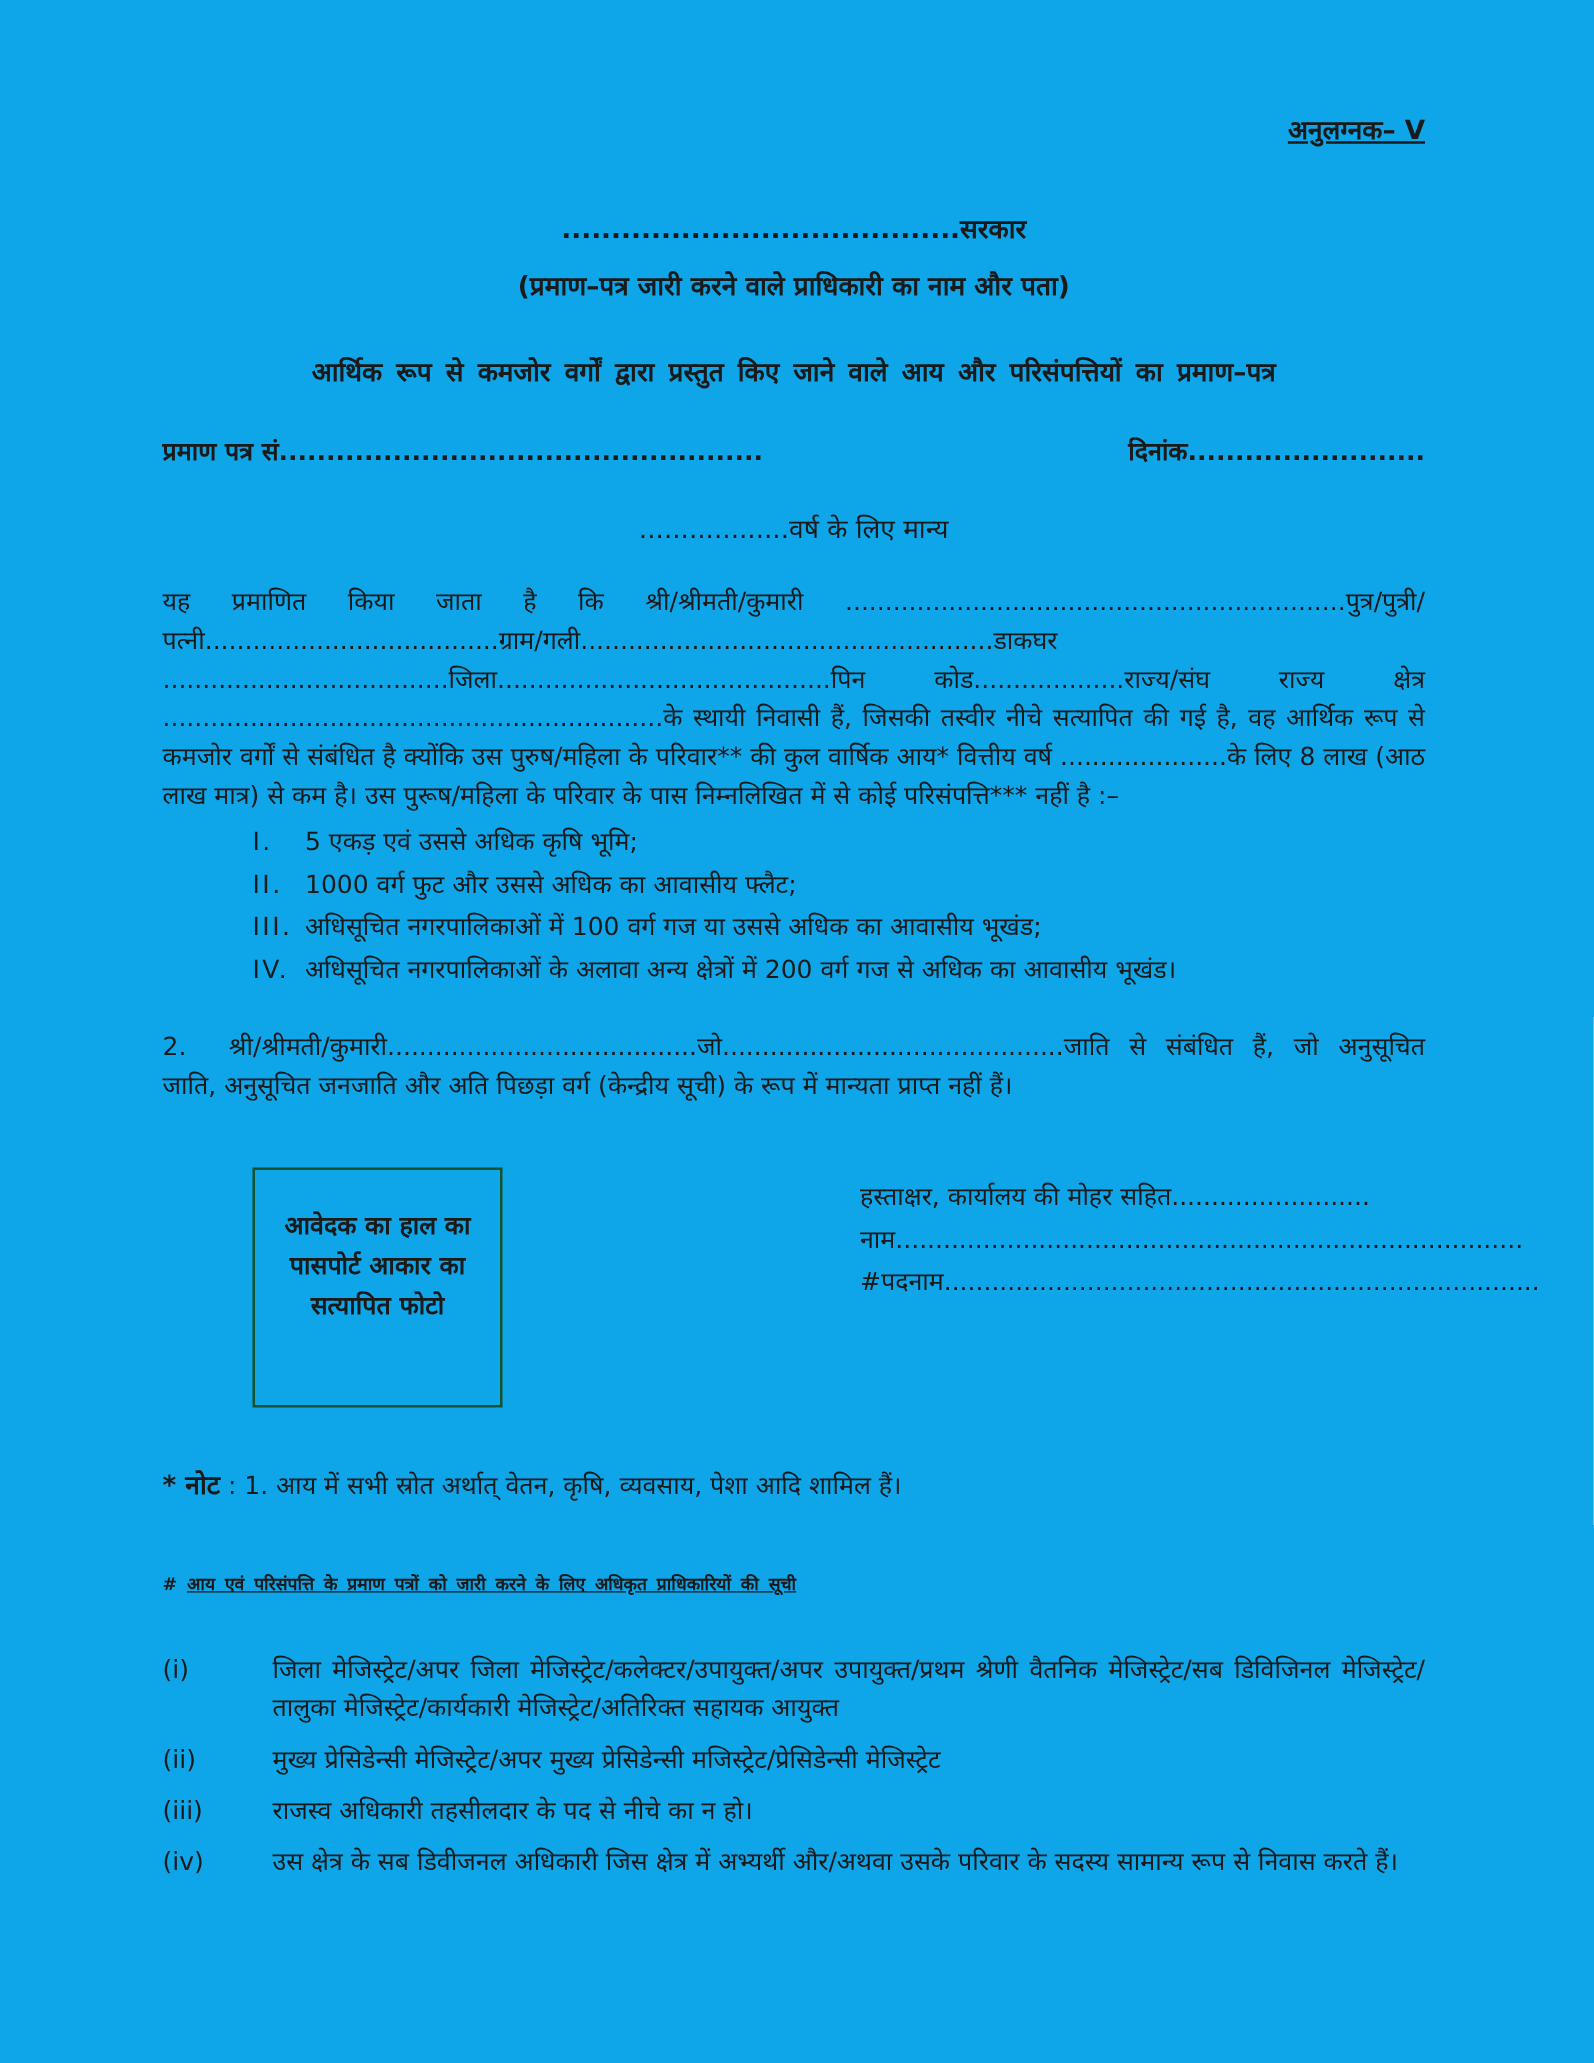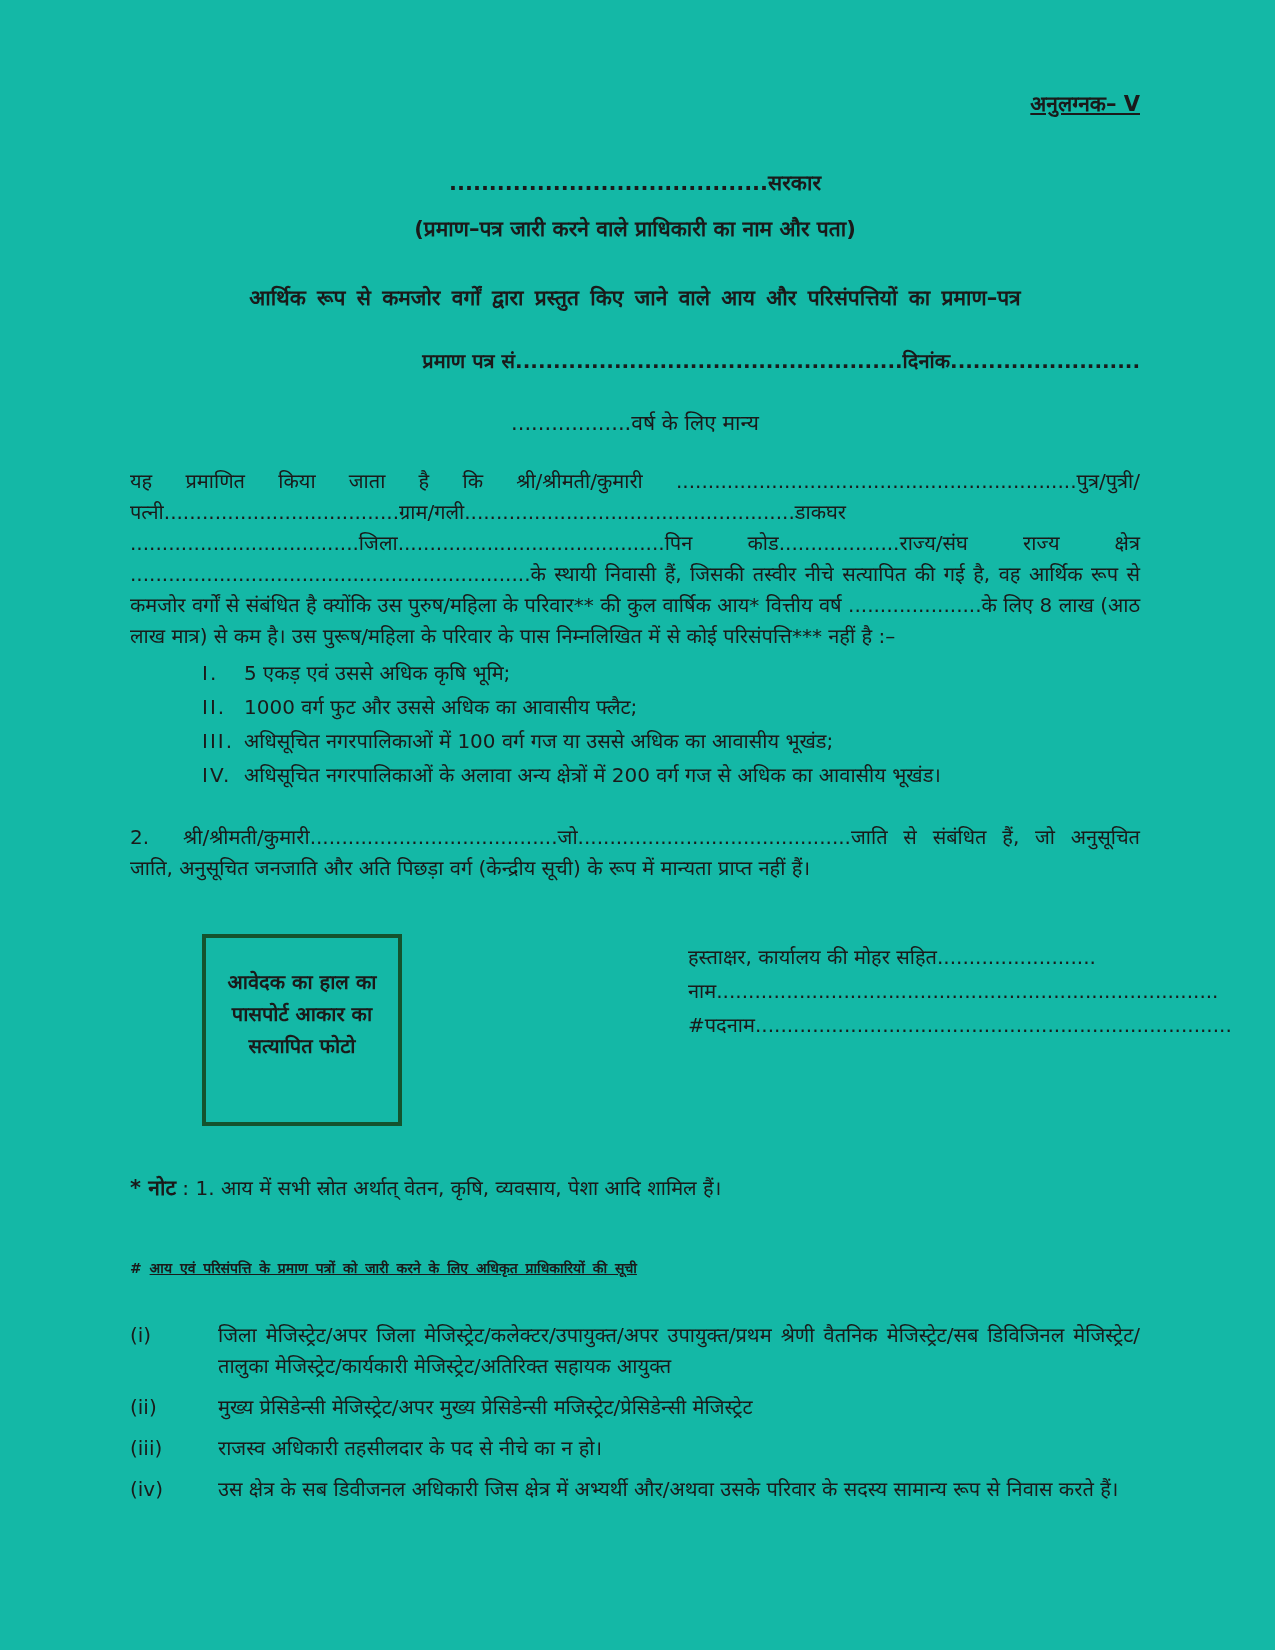"अनुलग्नक– V" .page { background: #14b8a6 -> #0ea5e9 }
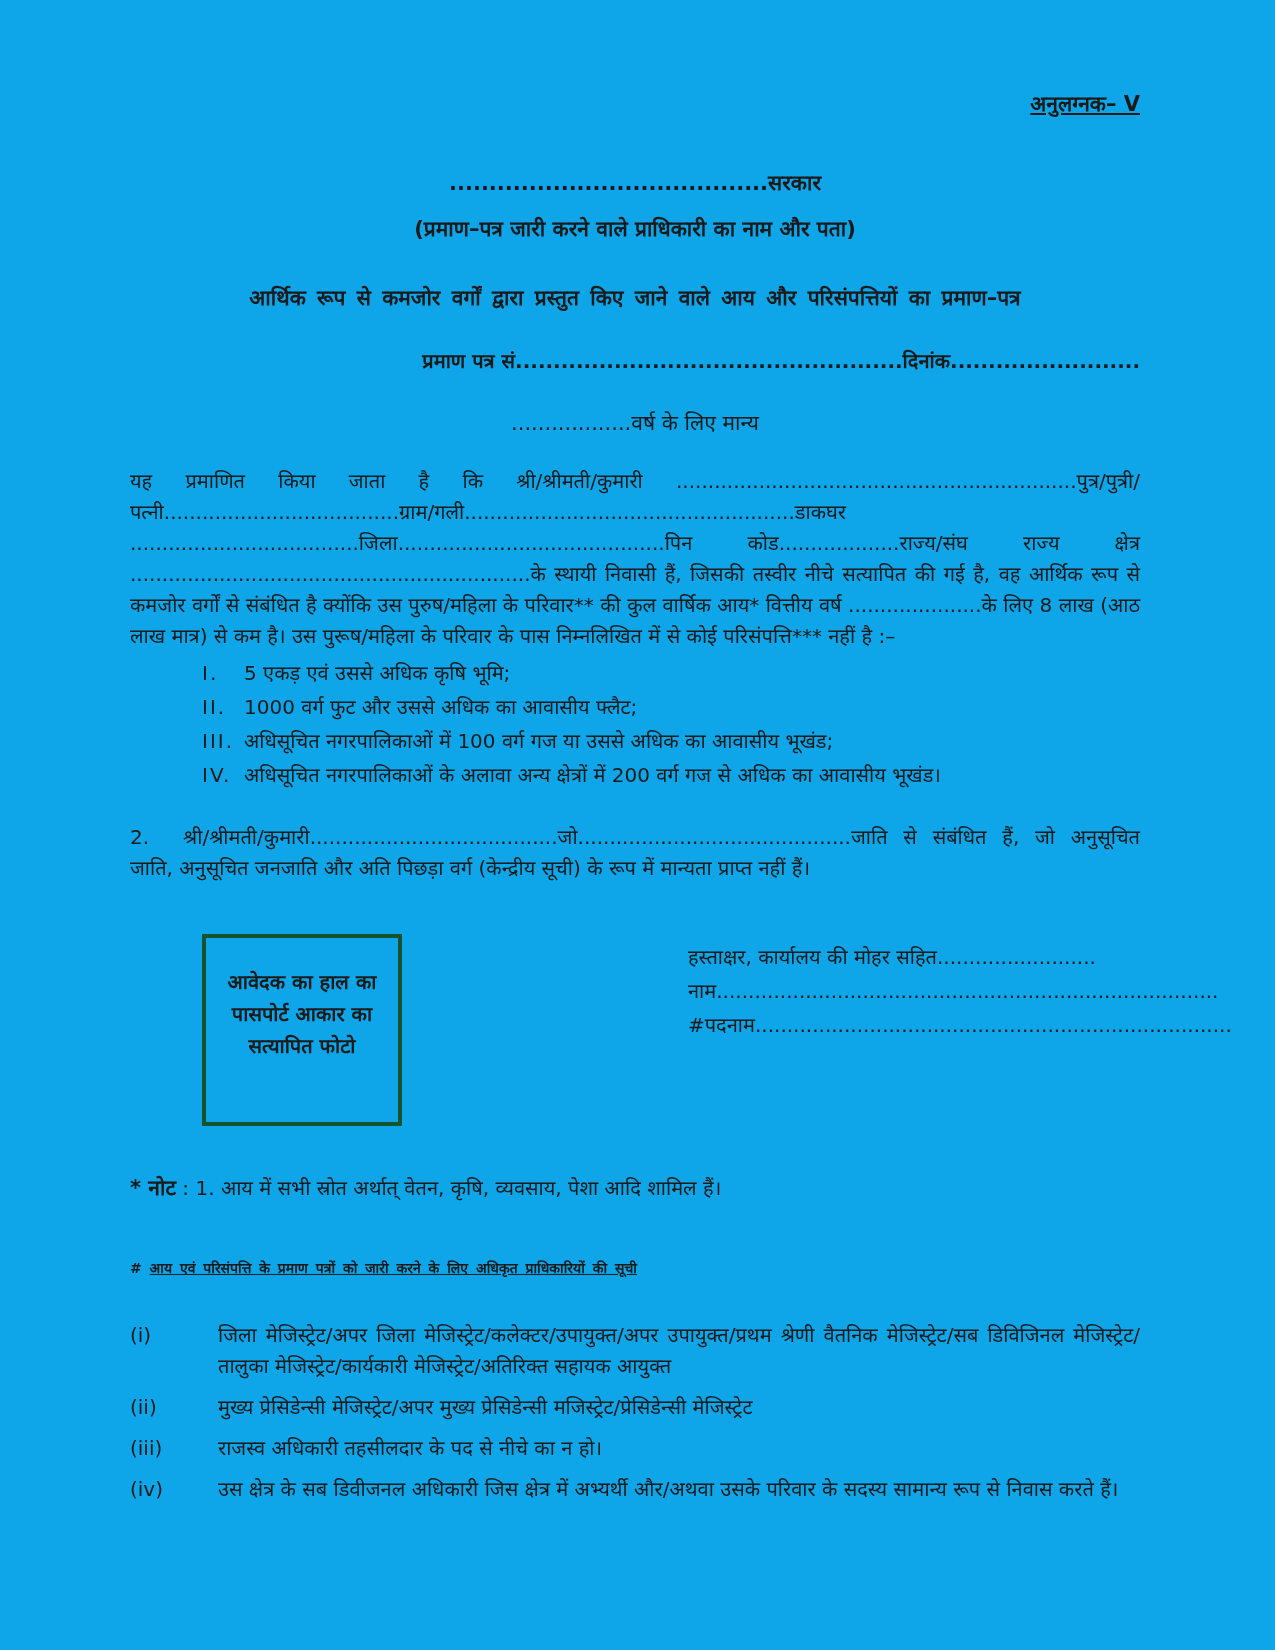"प्रमाण पत्र" .cert-row { justify-content: flex-end -> space-between }
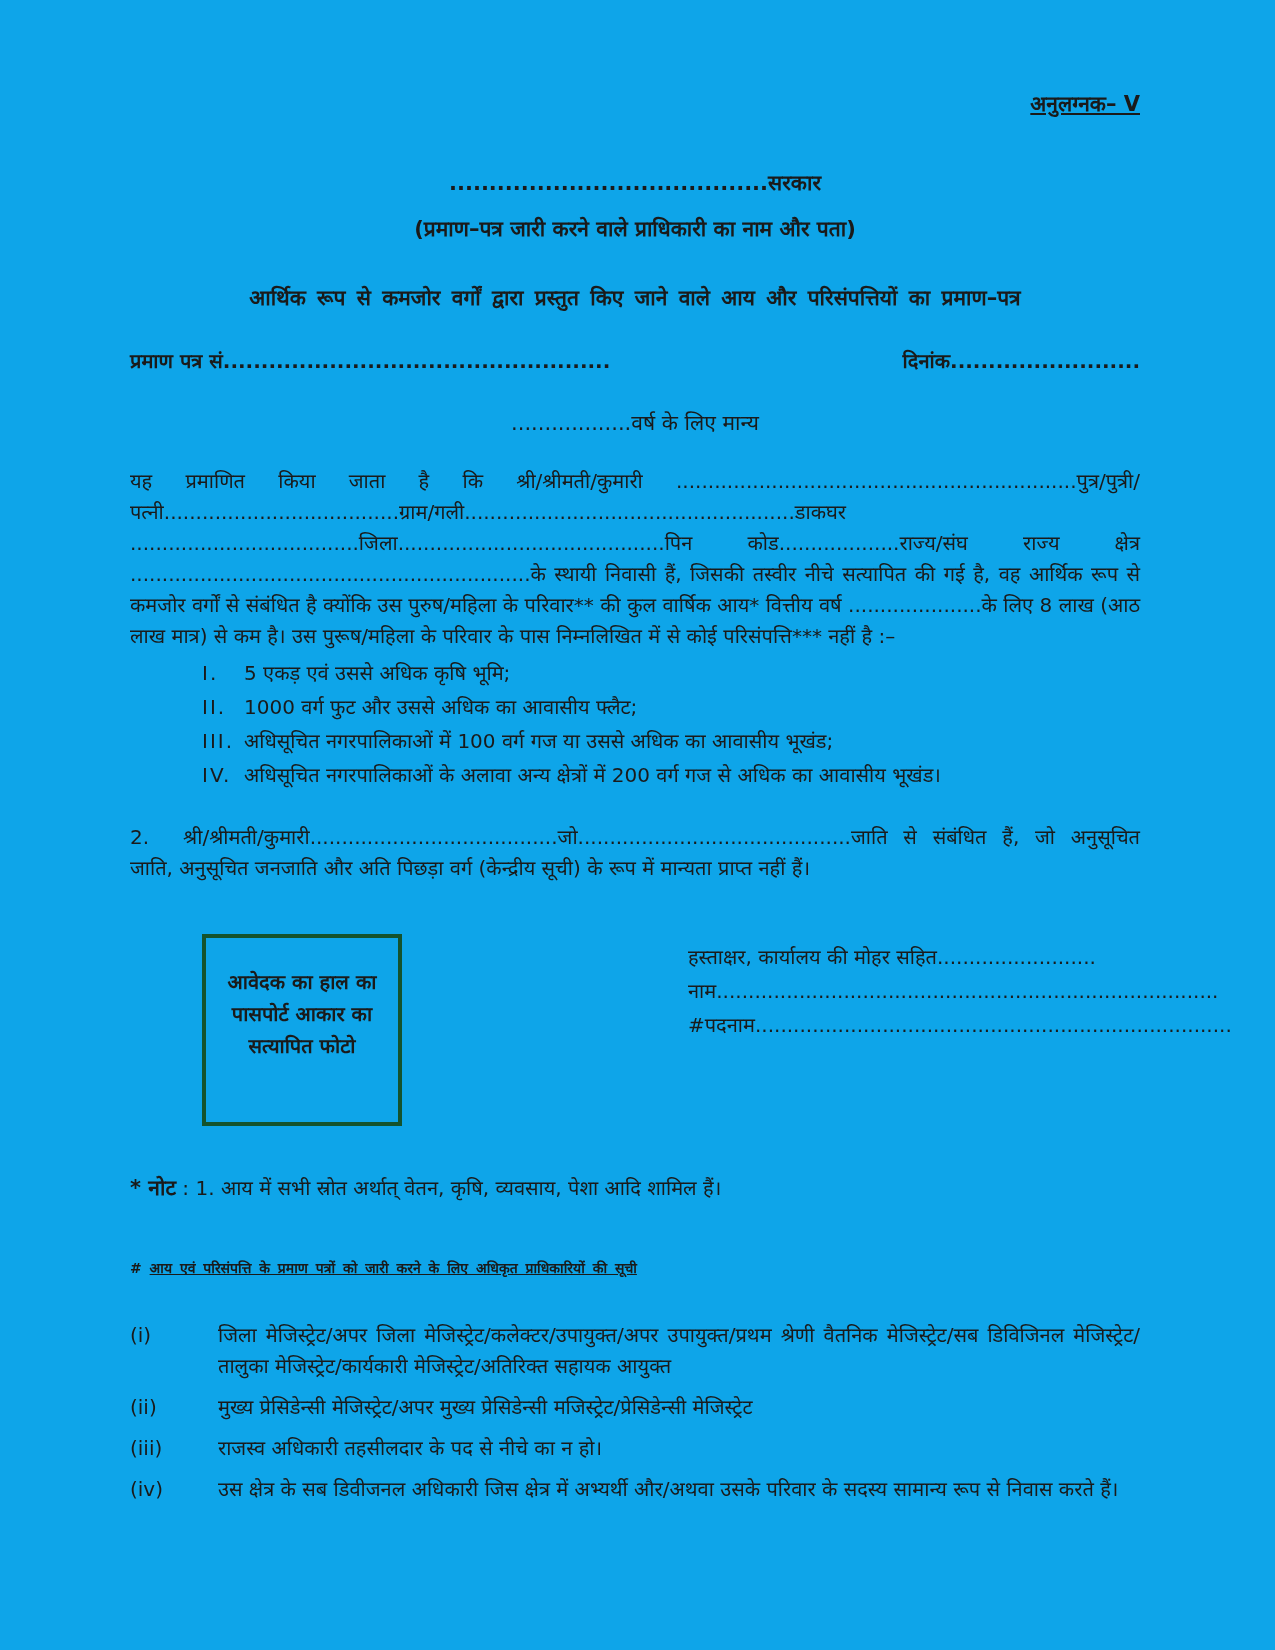"आवेदक का हाल का पासपोर्ट" .photo-box { border: 4px solid #14532d -> 2px solid #14532d }
